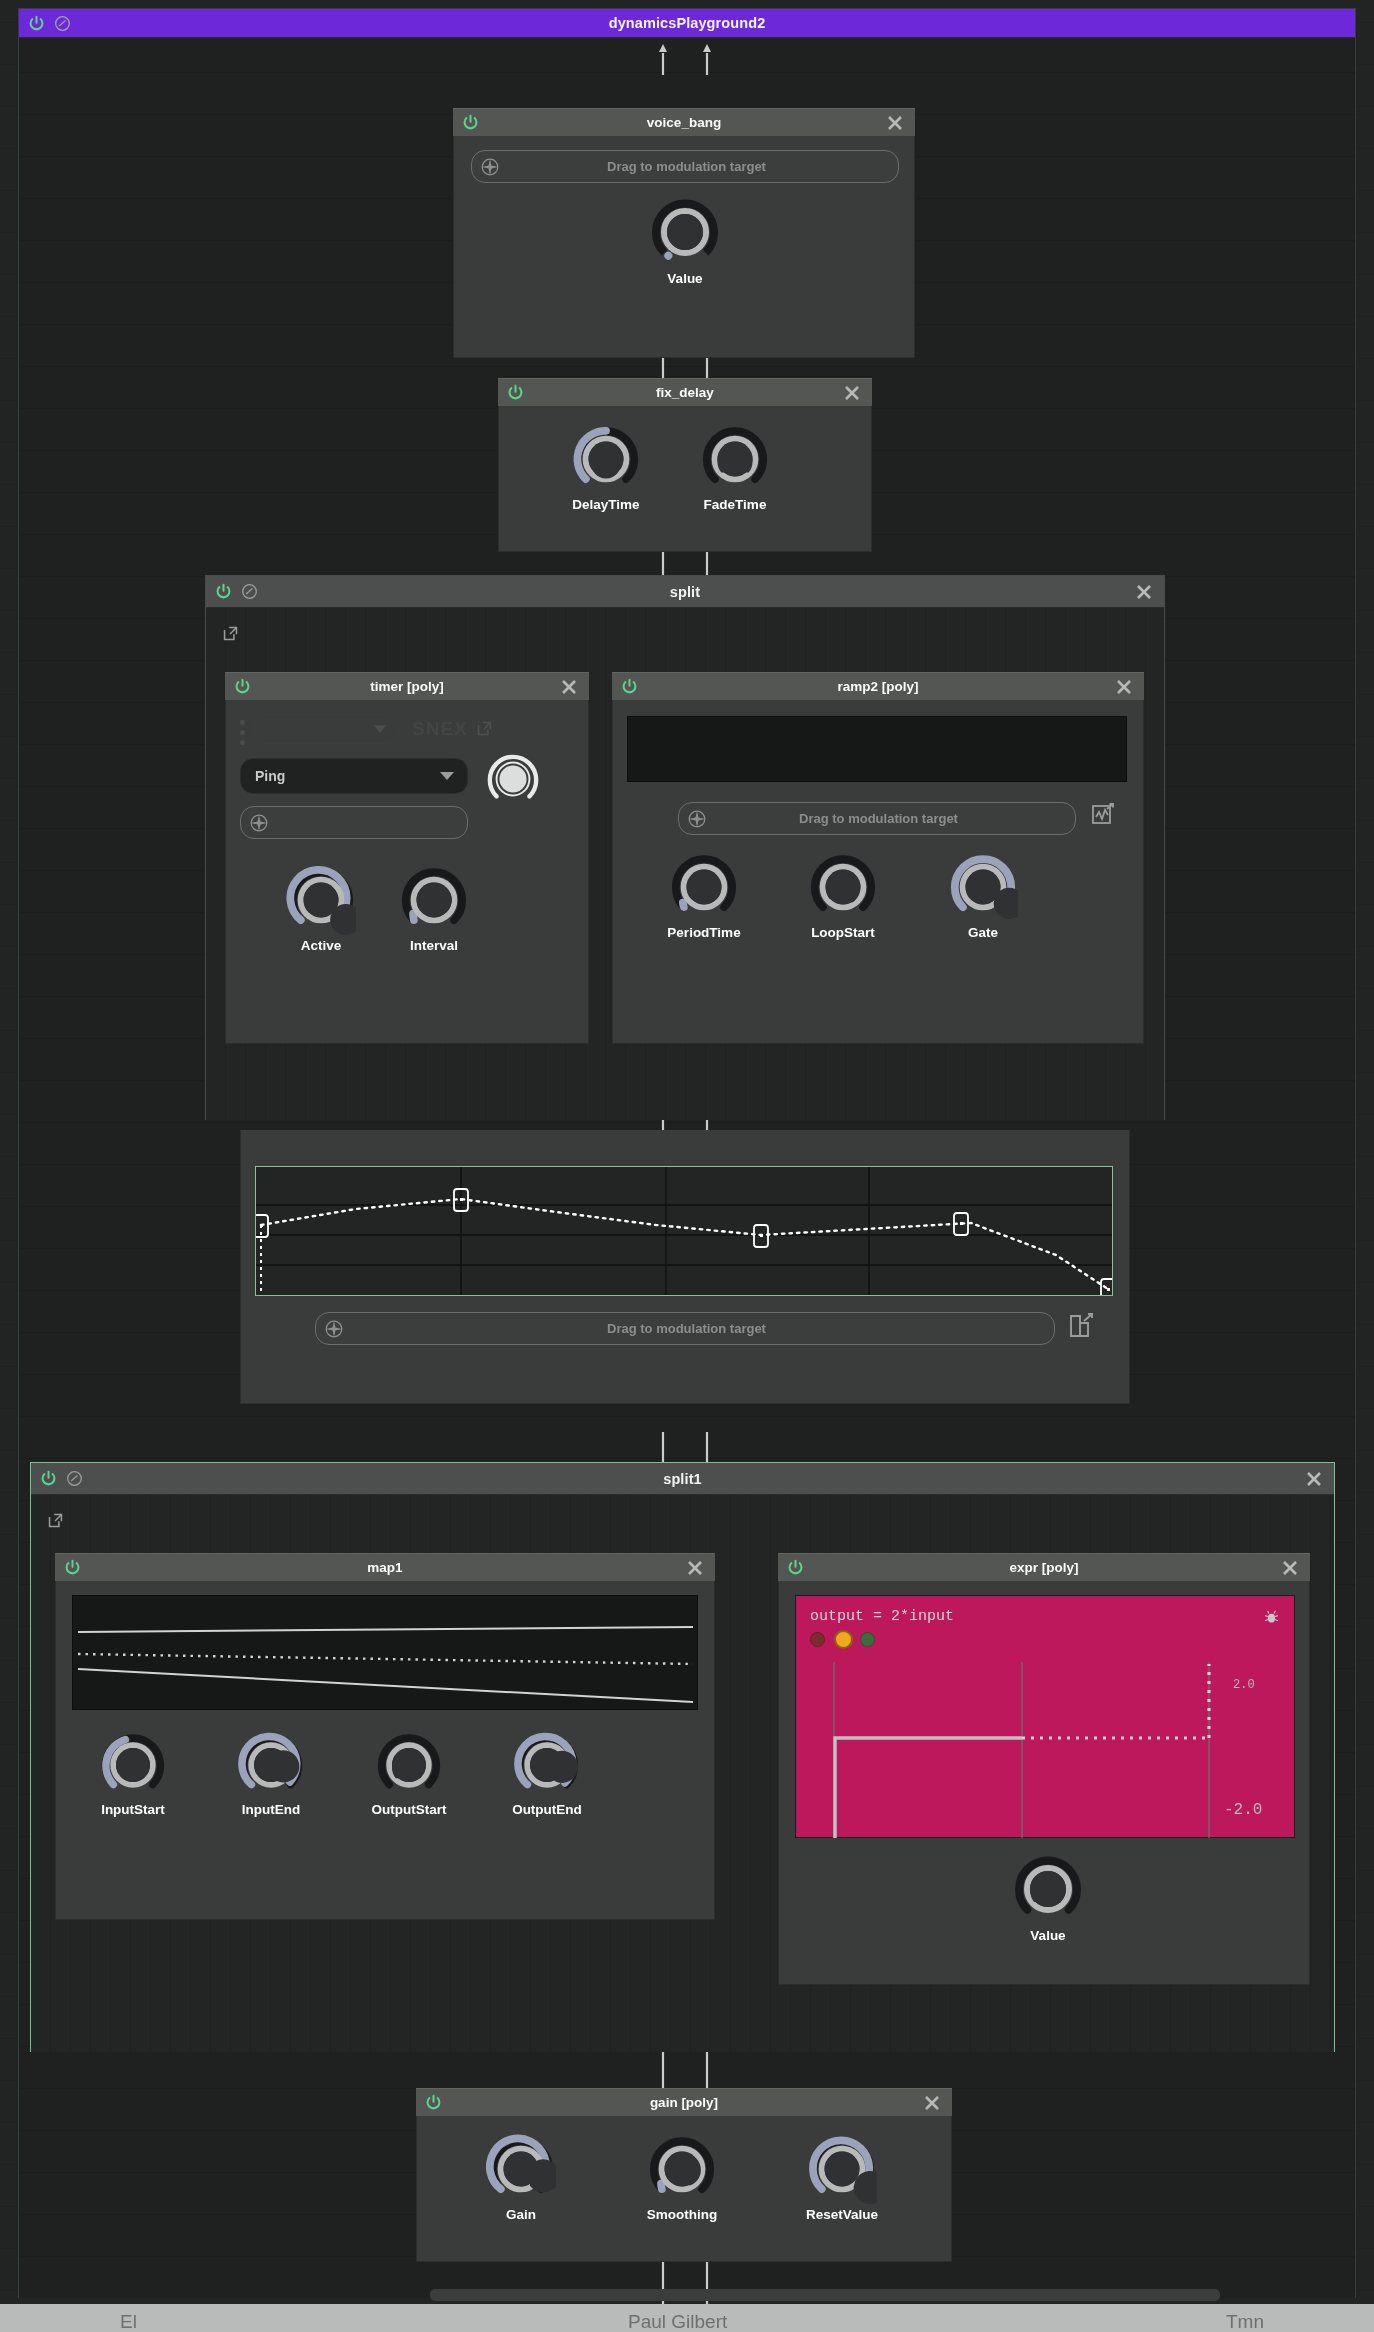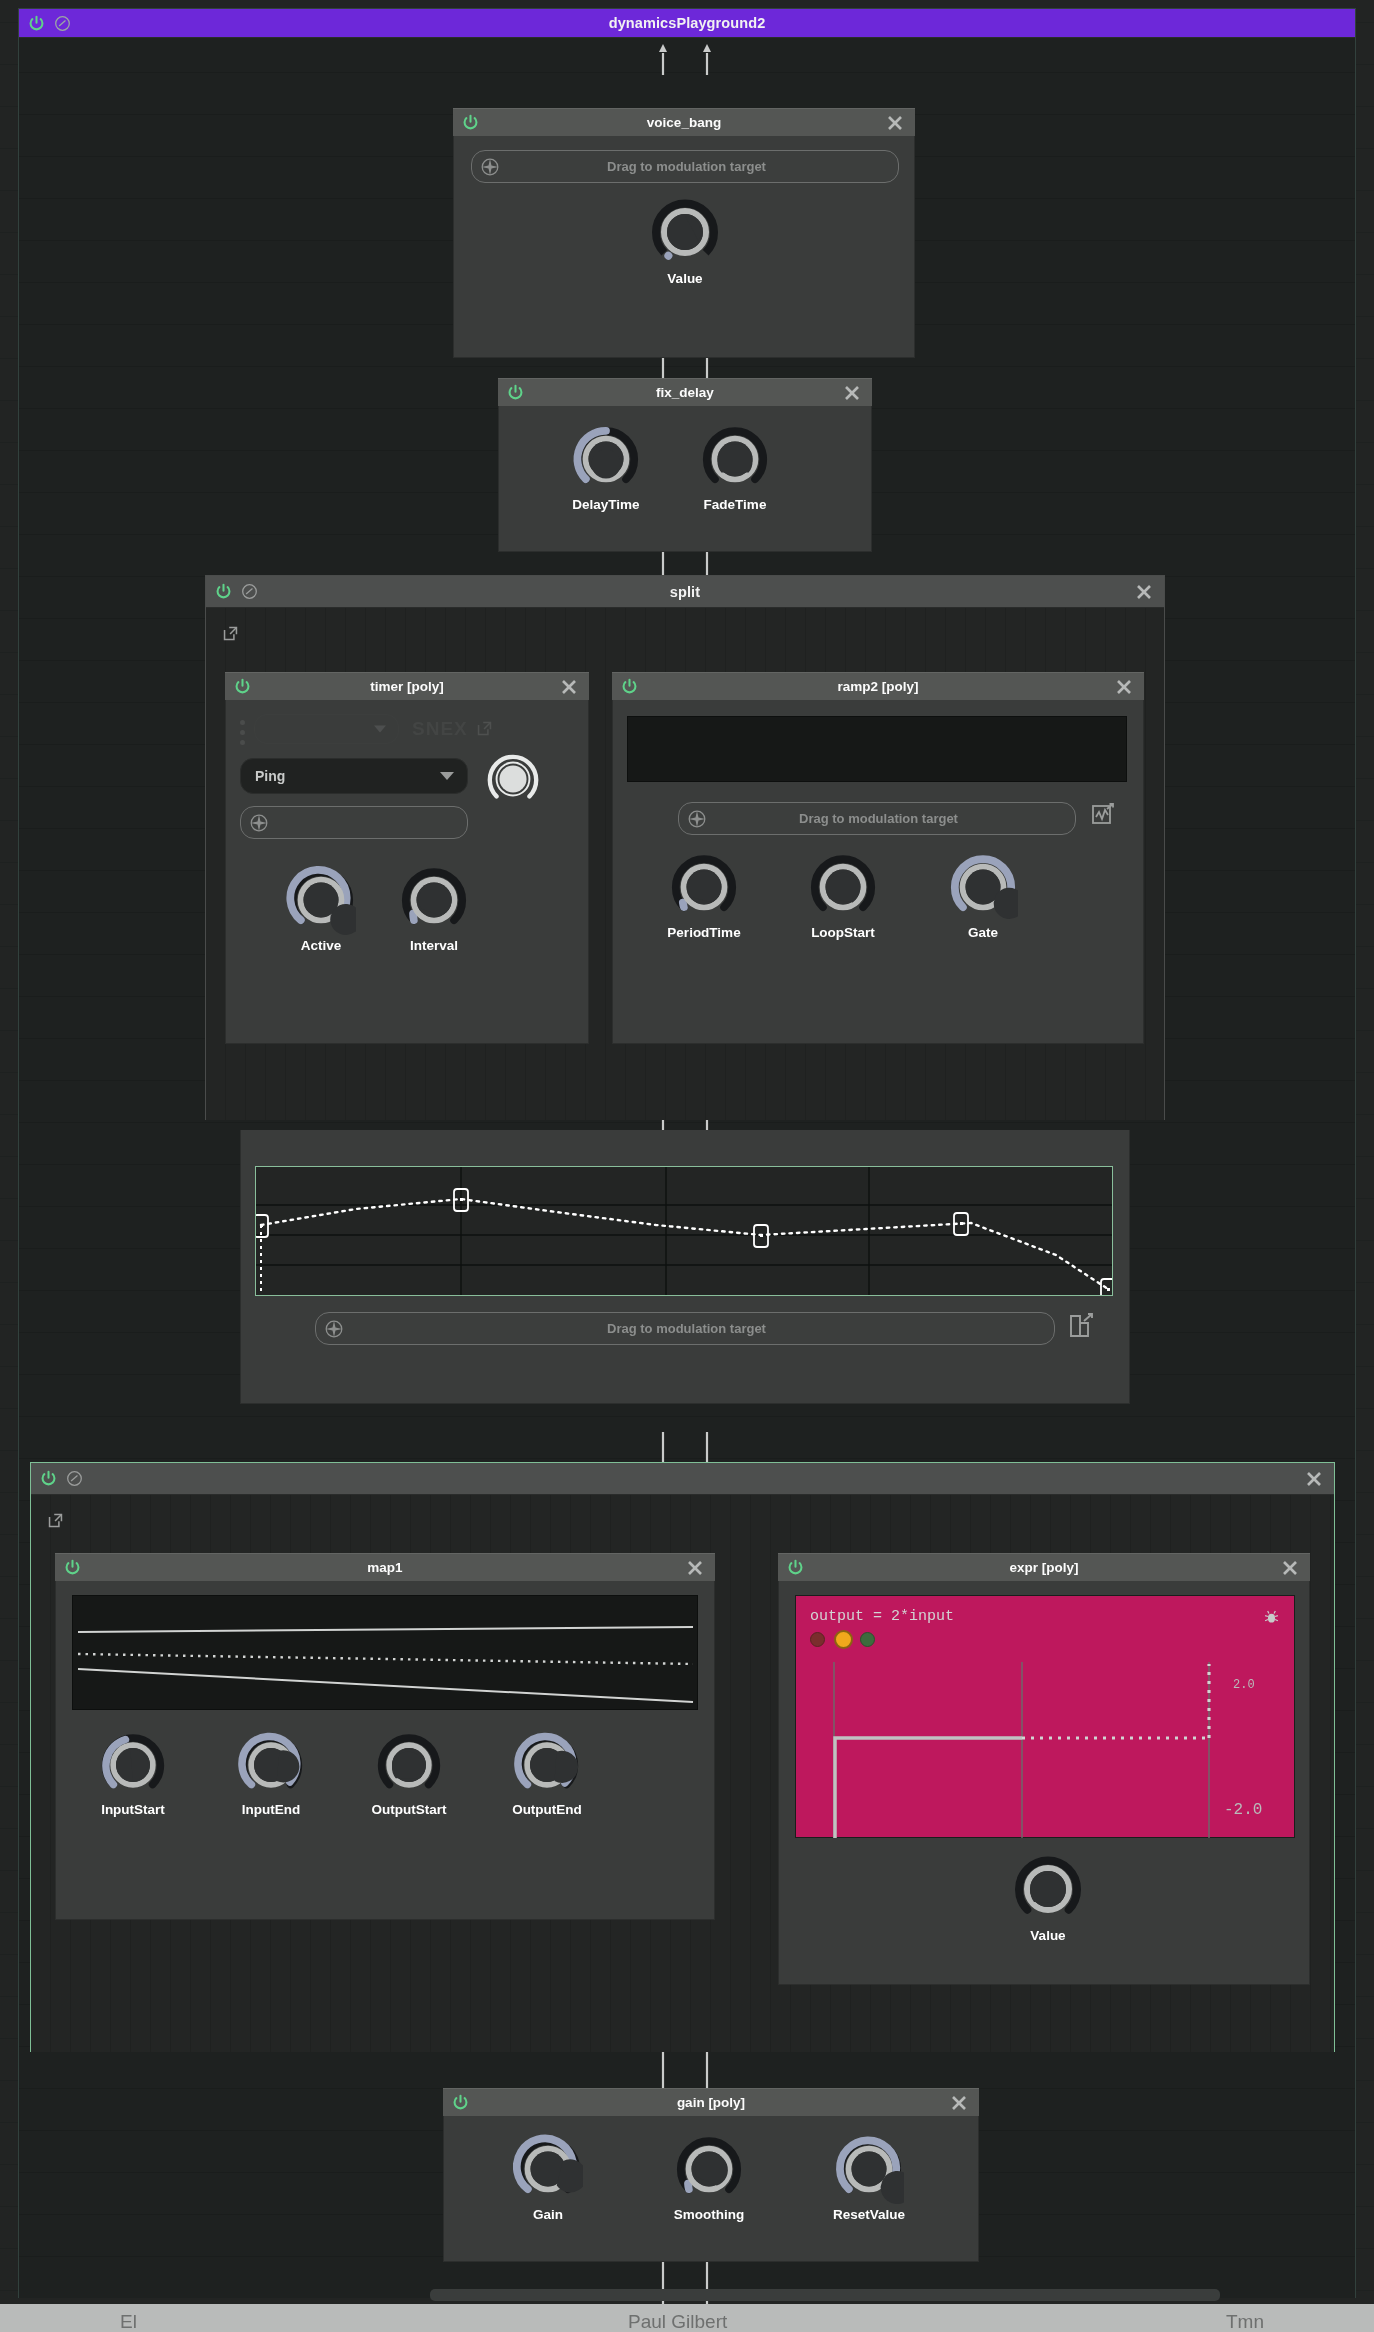"split1" span.cnt-title { html: none -> <span>split1</span> }
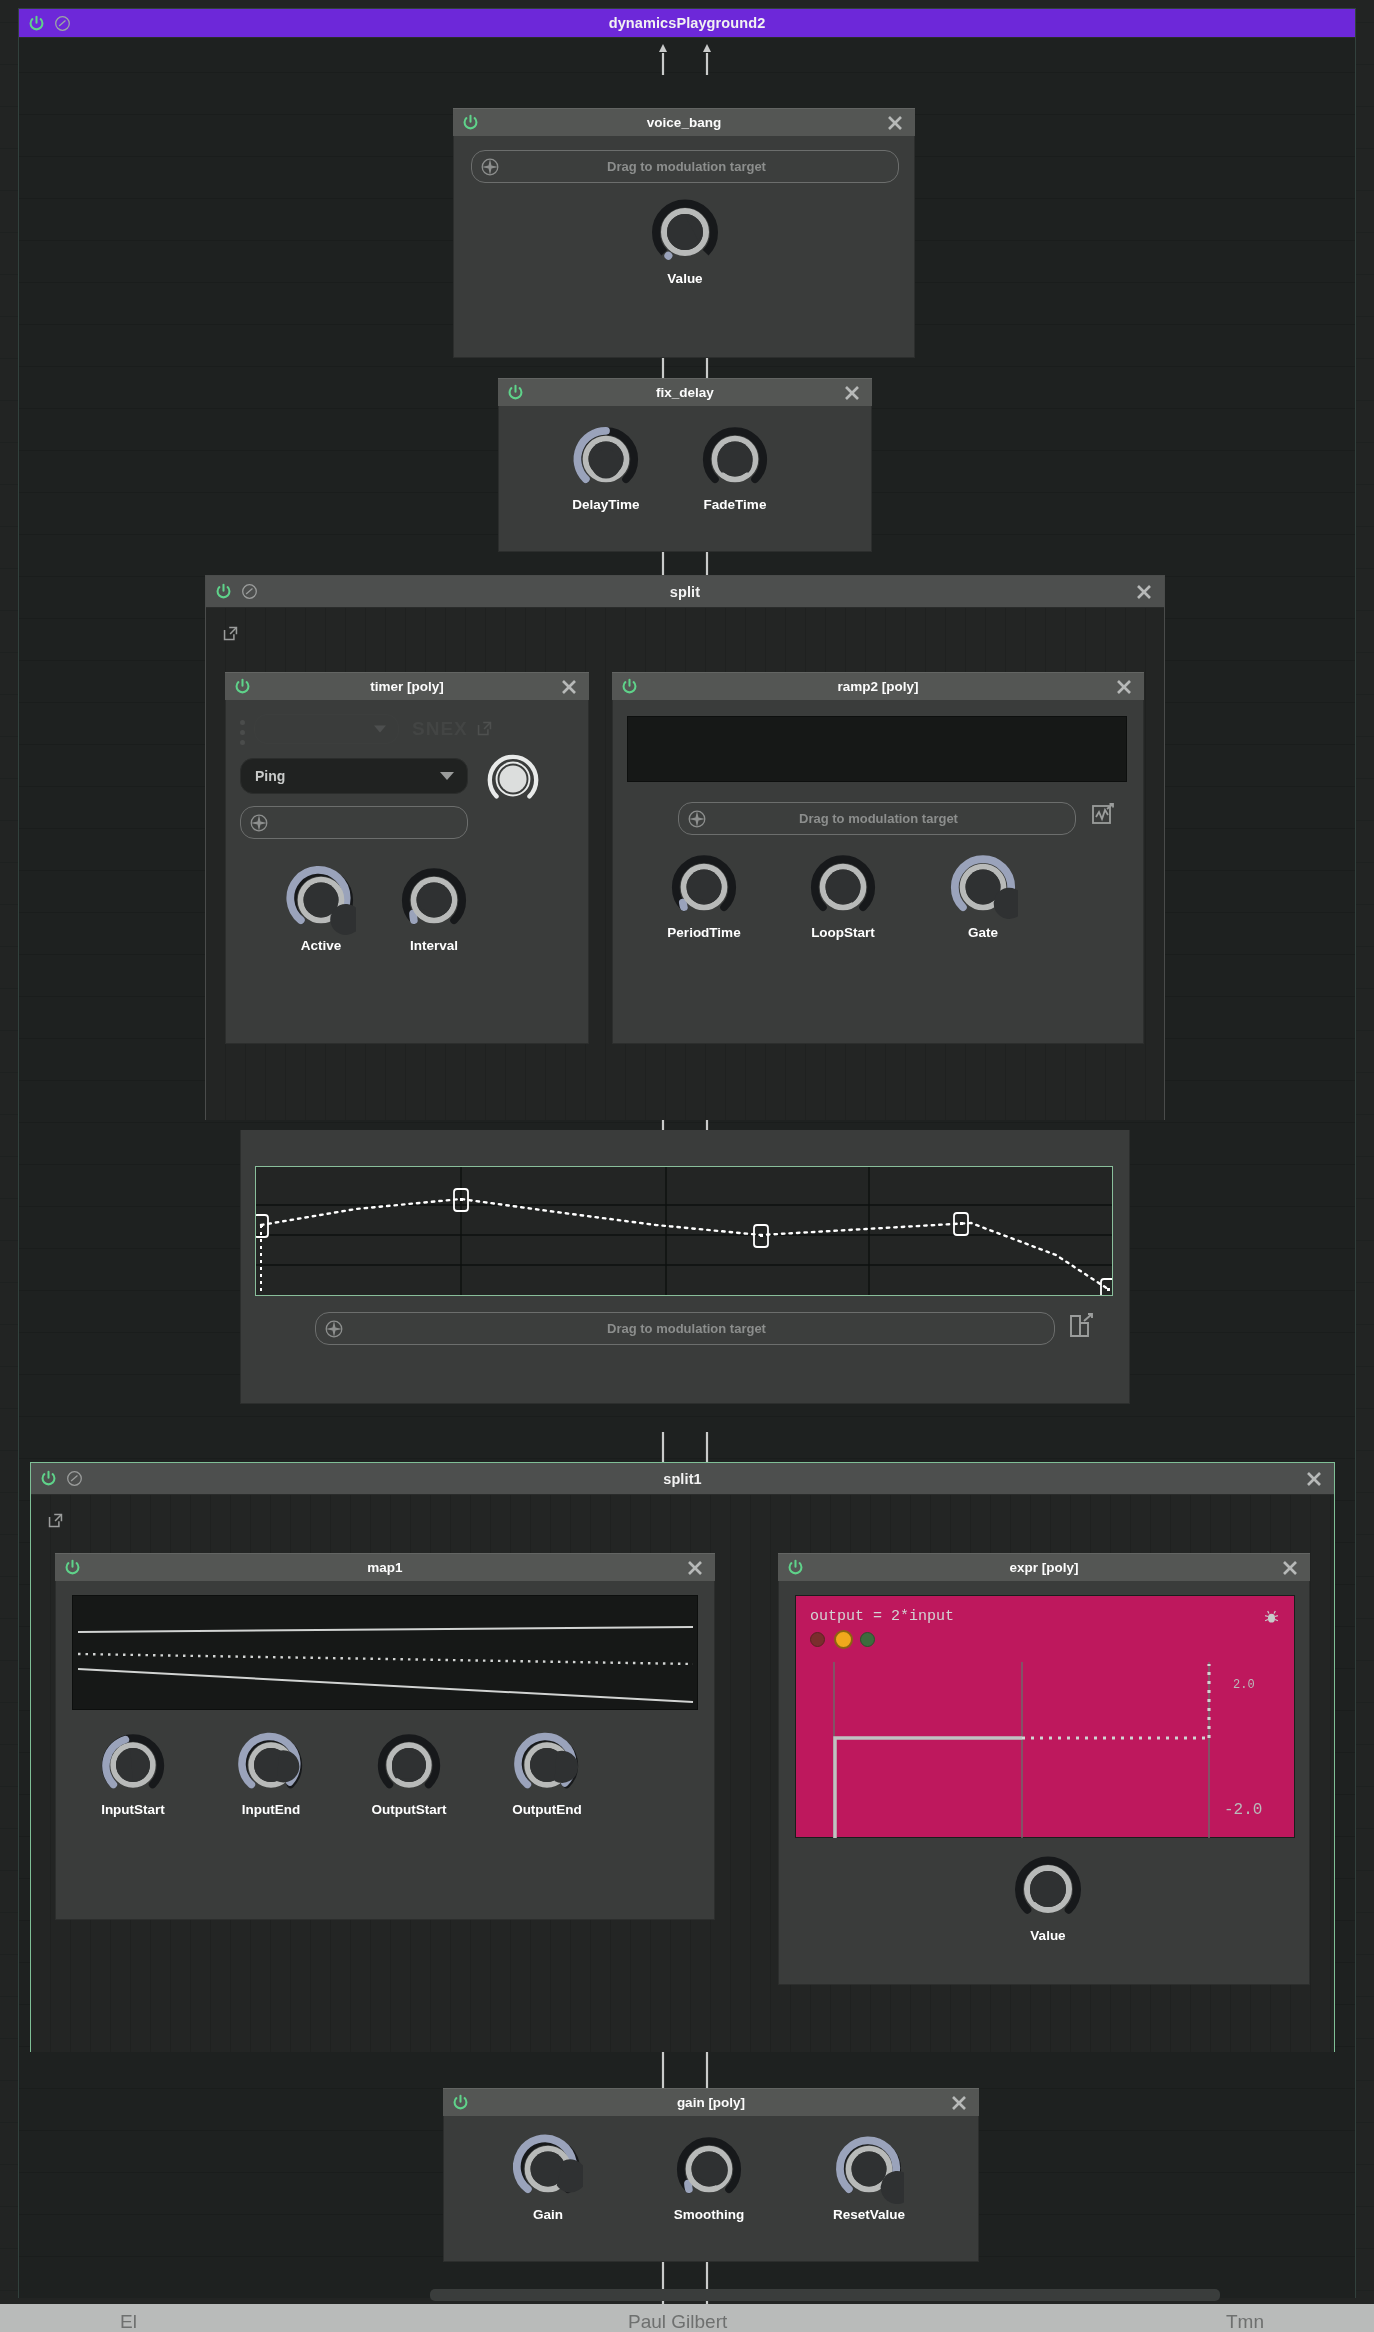"gain [poly]" div.node { margin-left: 27px -> none }
